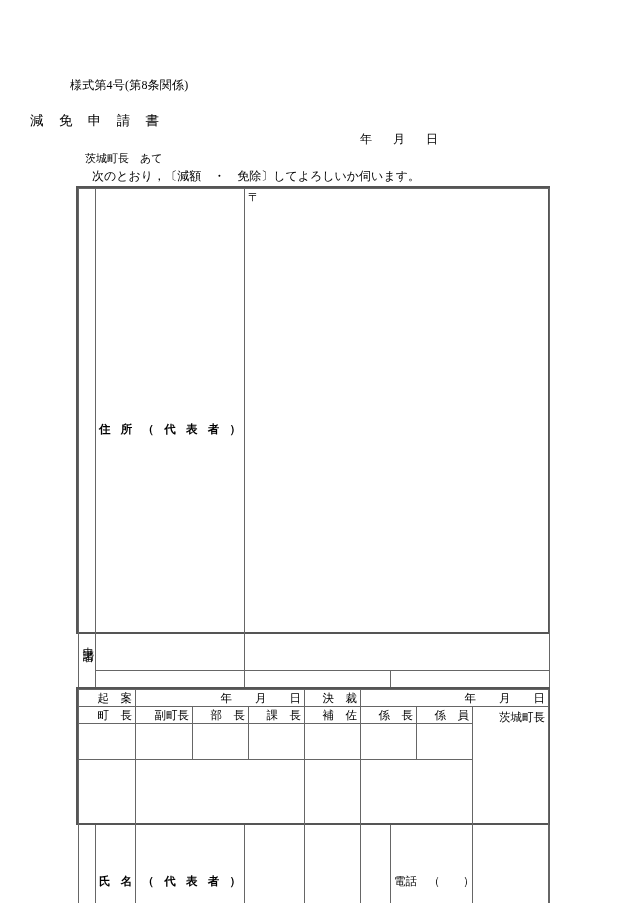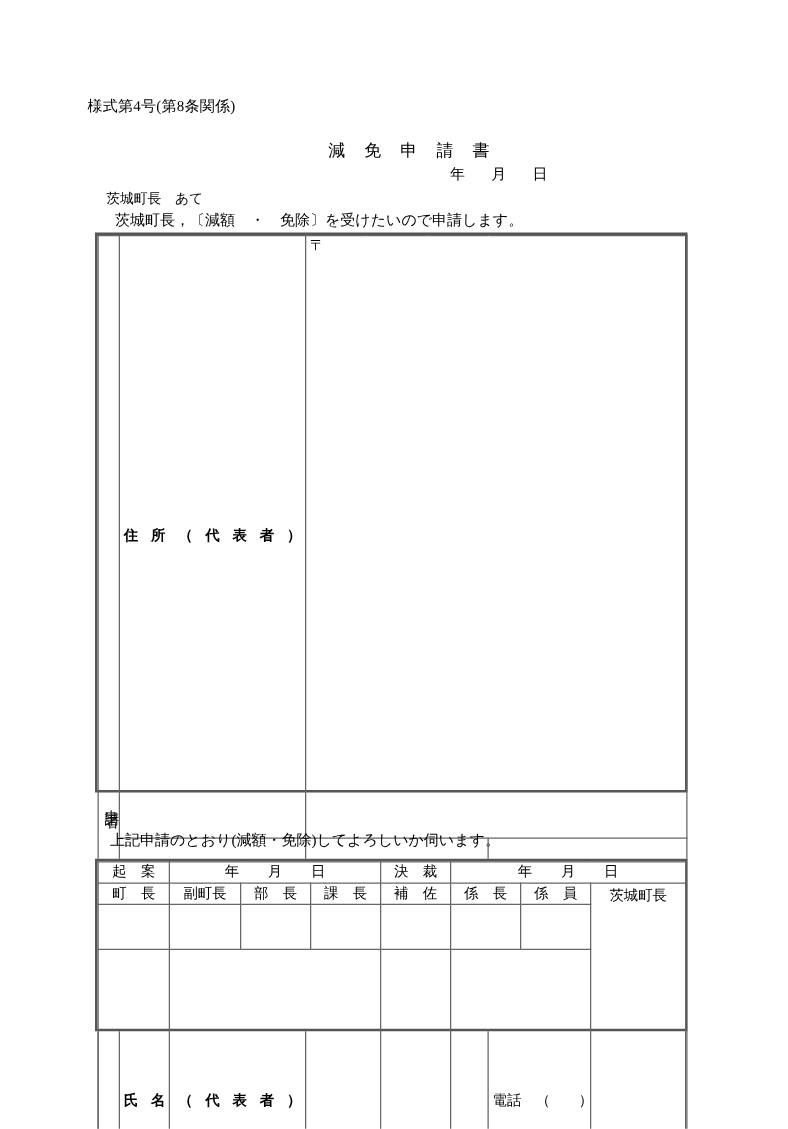"減 免 申 請 書" .doc-title { text-align: center -> left }
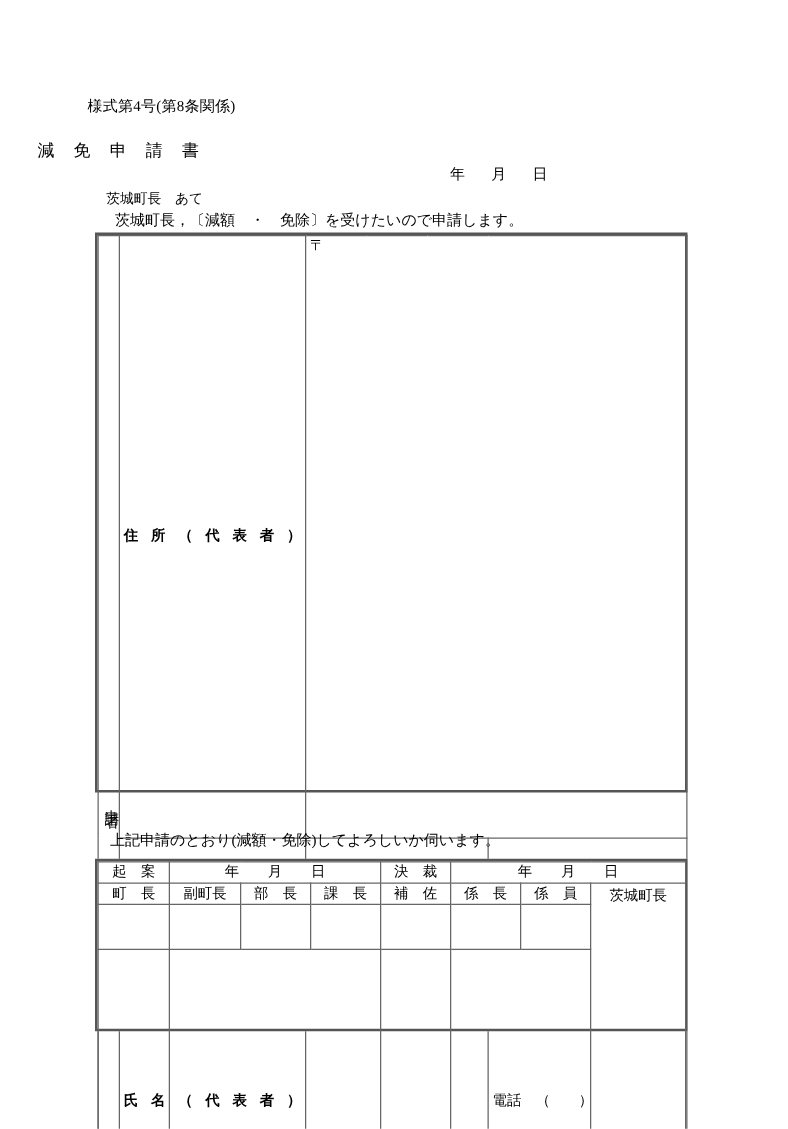"茨城町長，〔減額 ・ 免除〕を受けたいので申請します。" div.intro { text: 茨城町長，〔減額　・　免除〕を受けたいので申請し -> 次のとおり，〔減額　・　免除〕してよろしいか伺い }
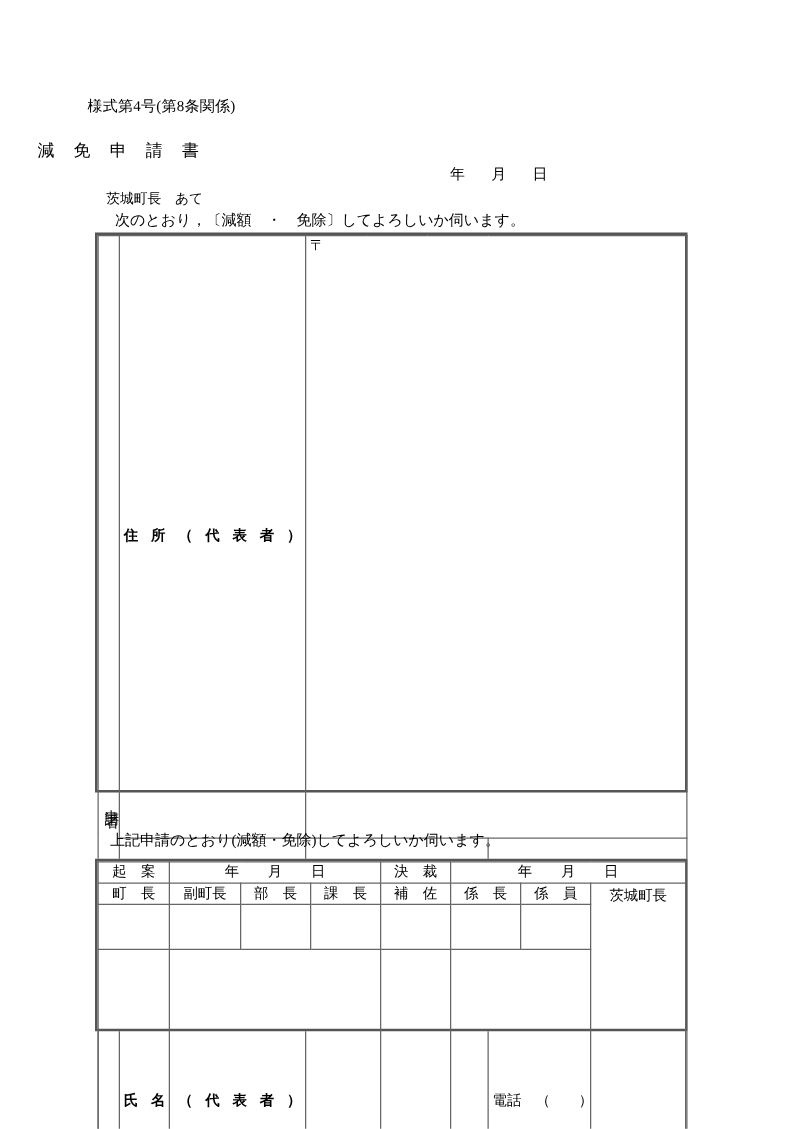"上記申請のとおり(減額・免除)してよろしいか伺います。" div.notice { html: <div>上記申請のとおり(減額・免除)してよろしいか伺います。</div> -> none }
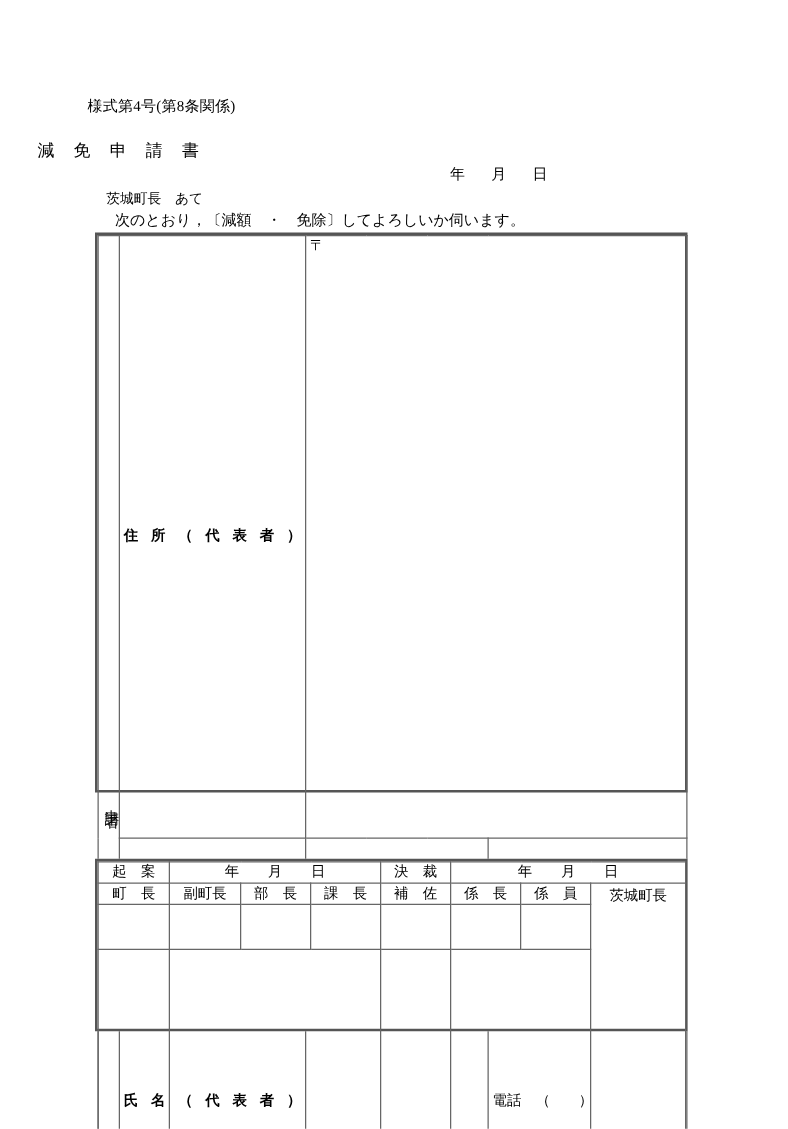"起 案" .ctr { text-align: center -> right }
